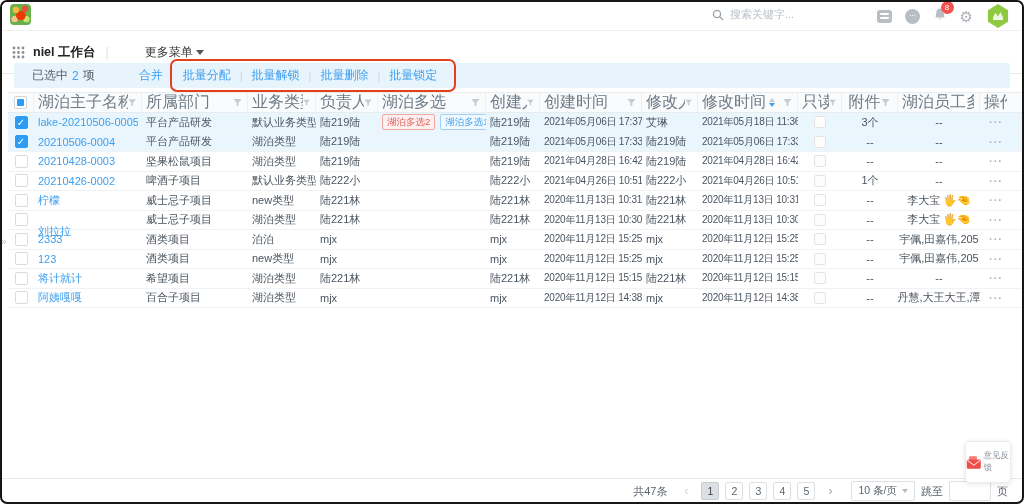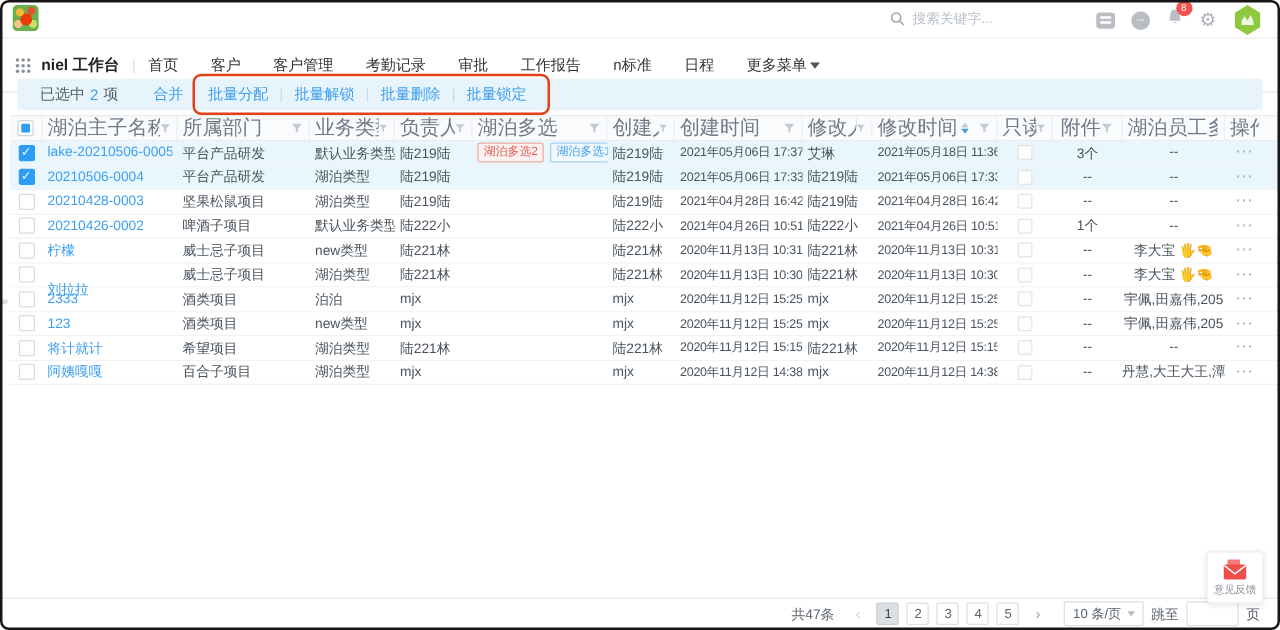"首页" div.nav-items { html: <div> <span>首页</span> <span>客户</span> <span>客户管理</span> <span>考勤记录</span> <span>审批</span> <span>工作报告</span> <span>n标准</span> <span>日程</span> </div> -> none }
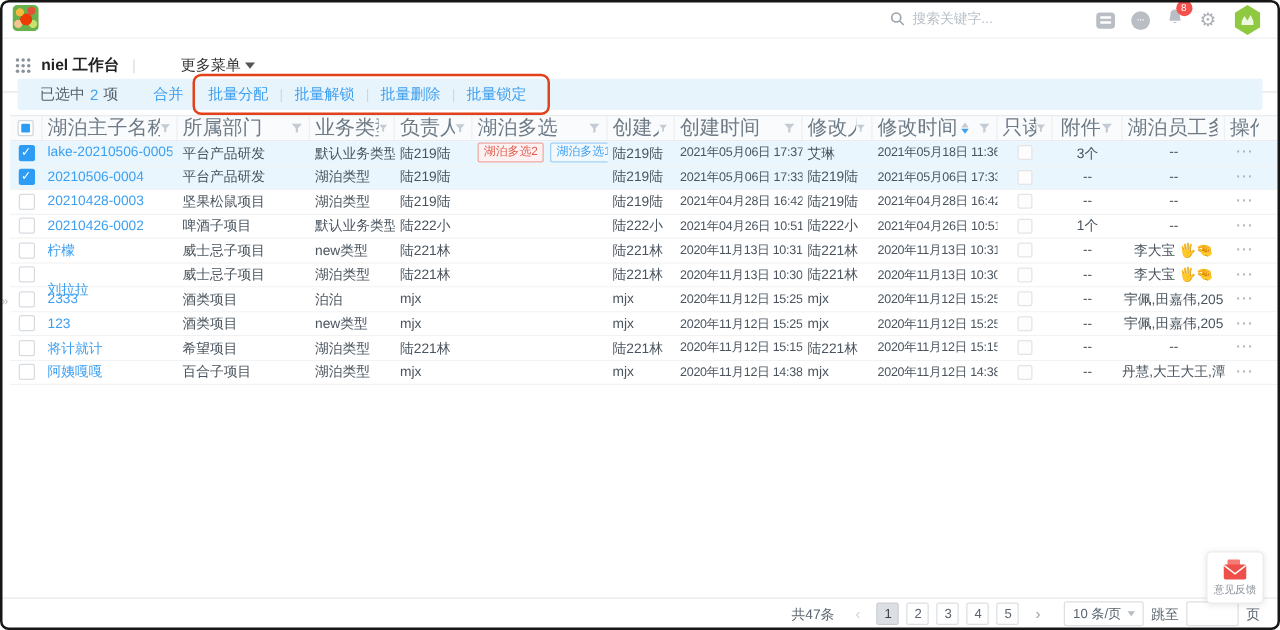"合并" .merge { margin-left: 28px -> 44px }
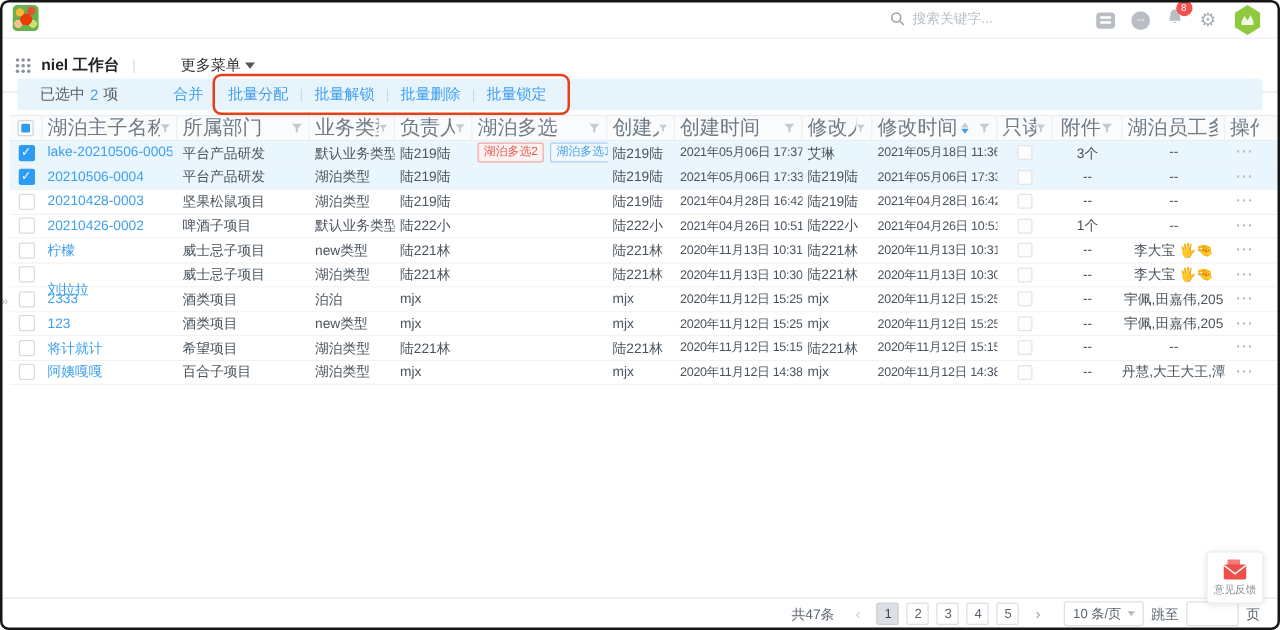"意见反馈" .feedback { flex-direction: column -> row }
